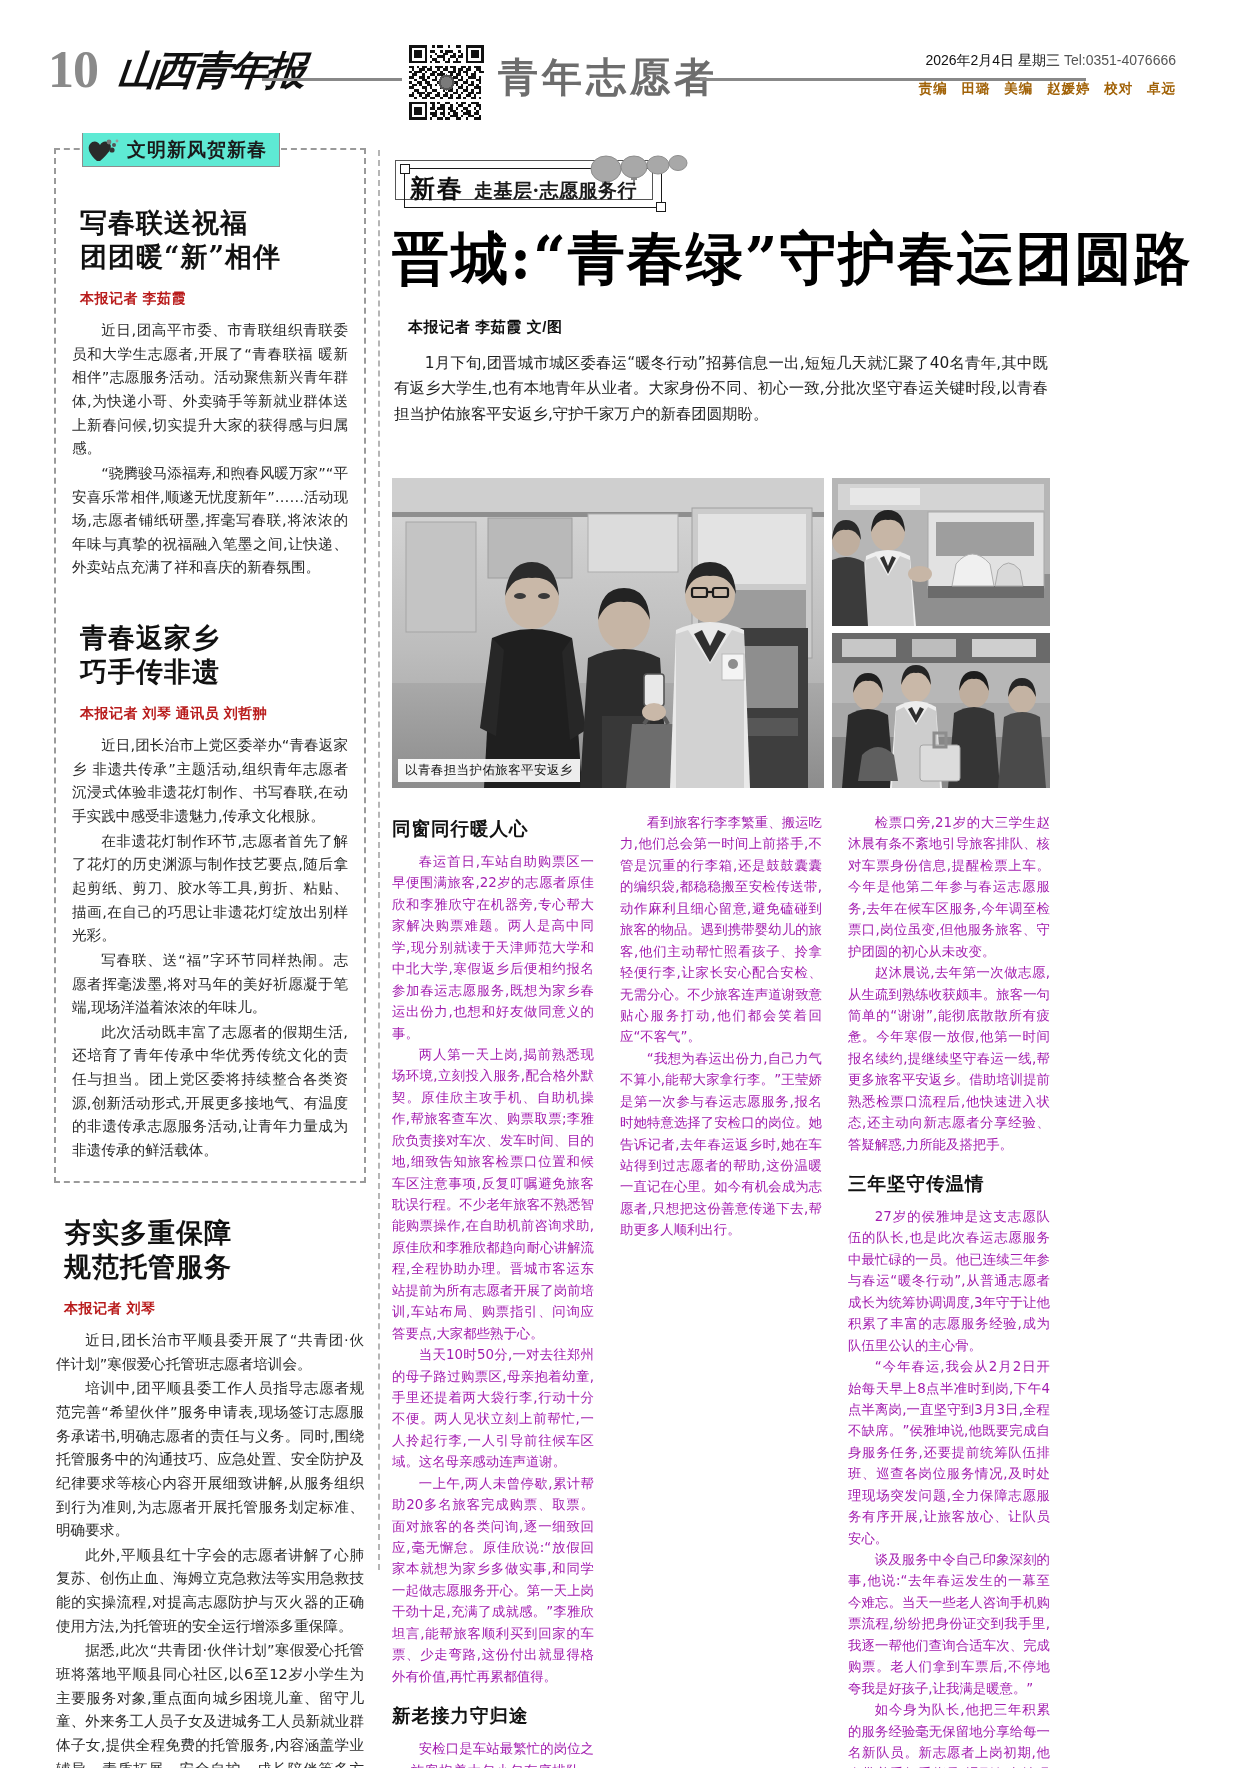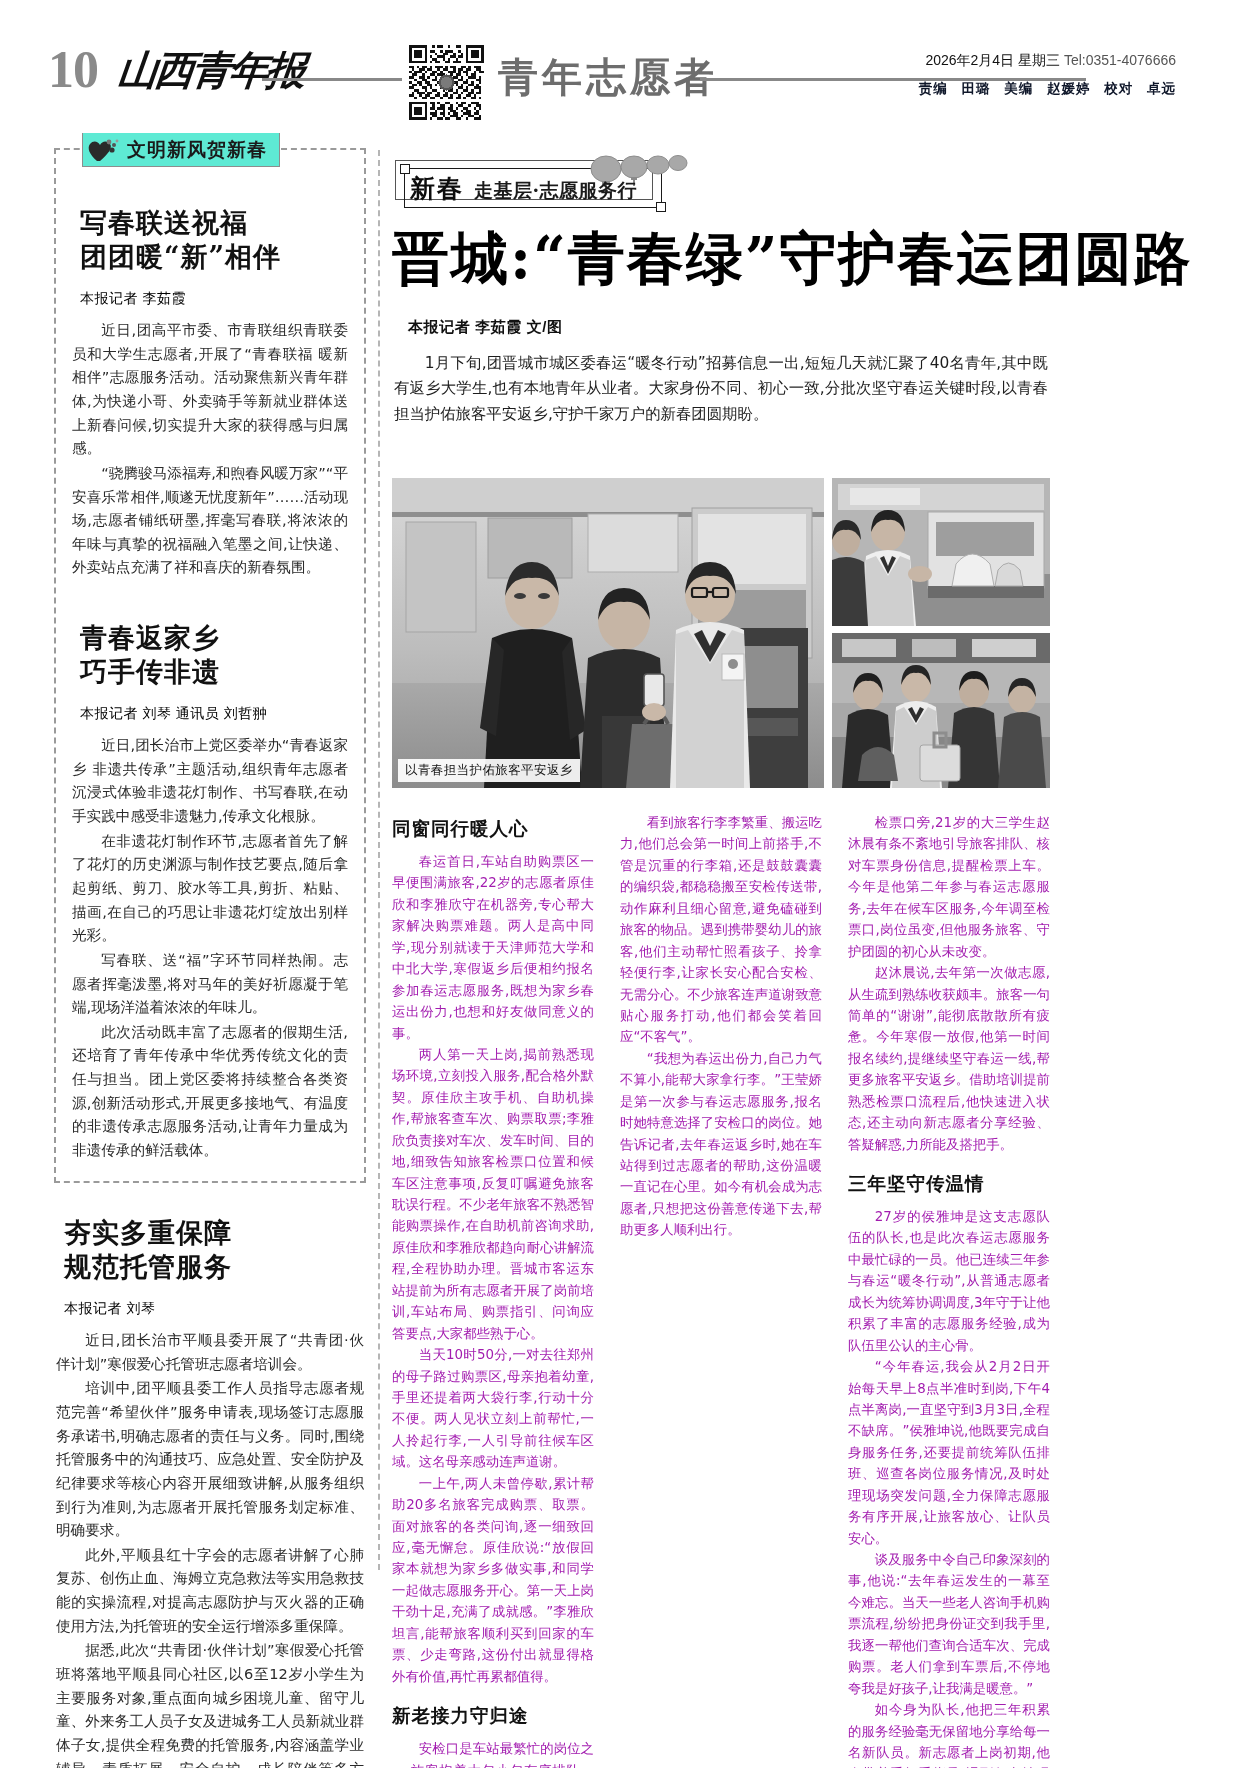"责编 田璐 美编 赵媛婷 校对" .hdr-credits { color: #0f172a -> #a16207 }
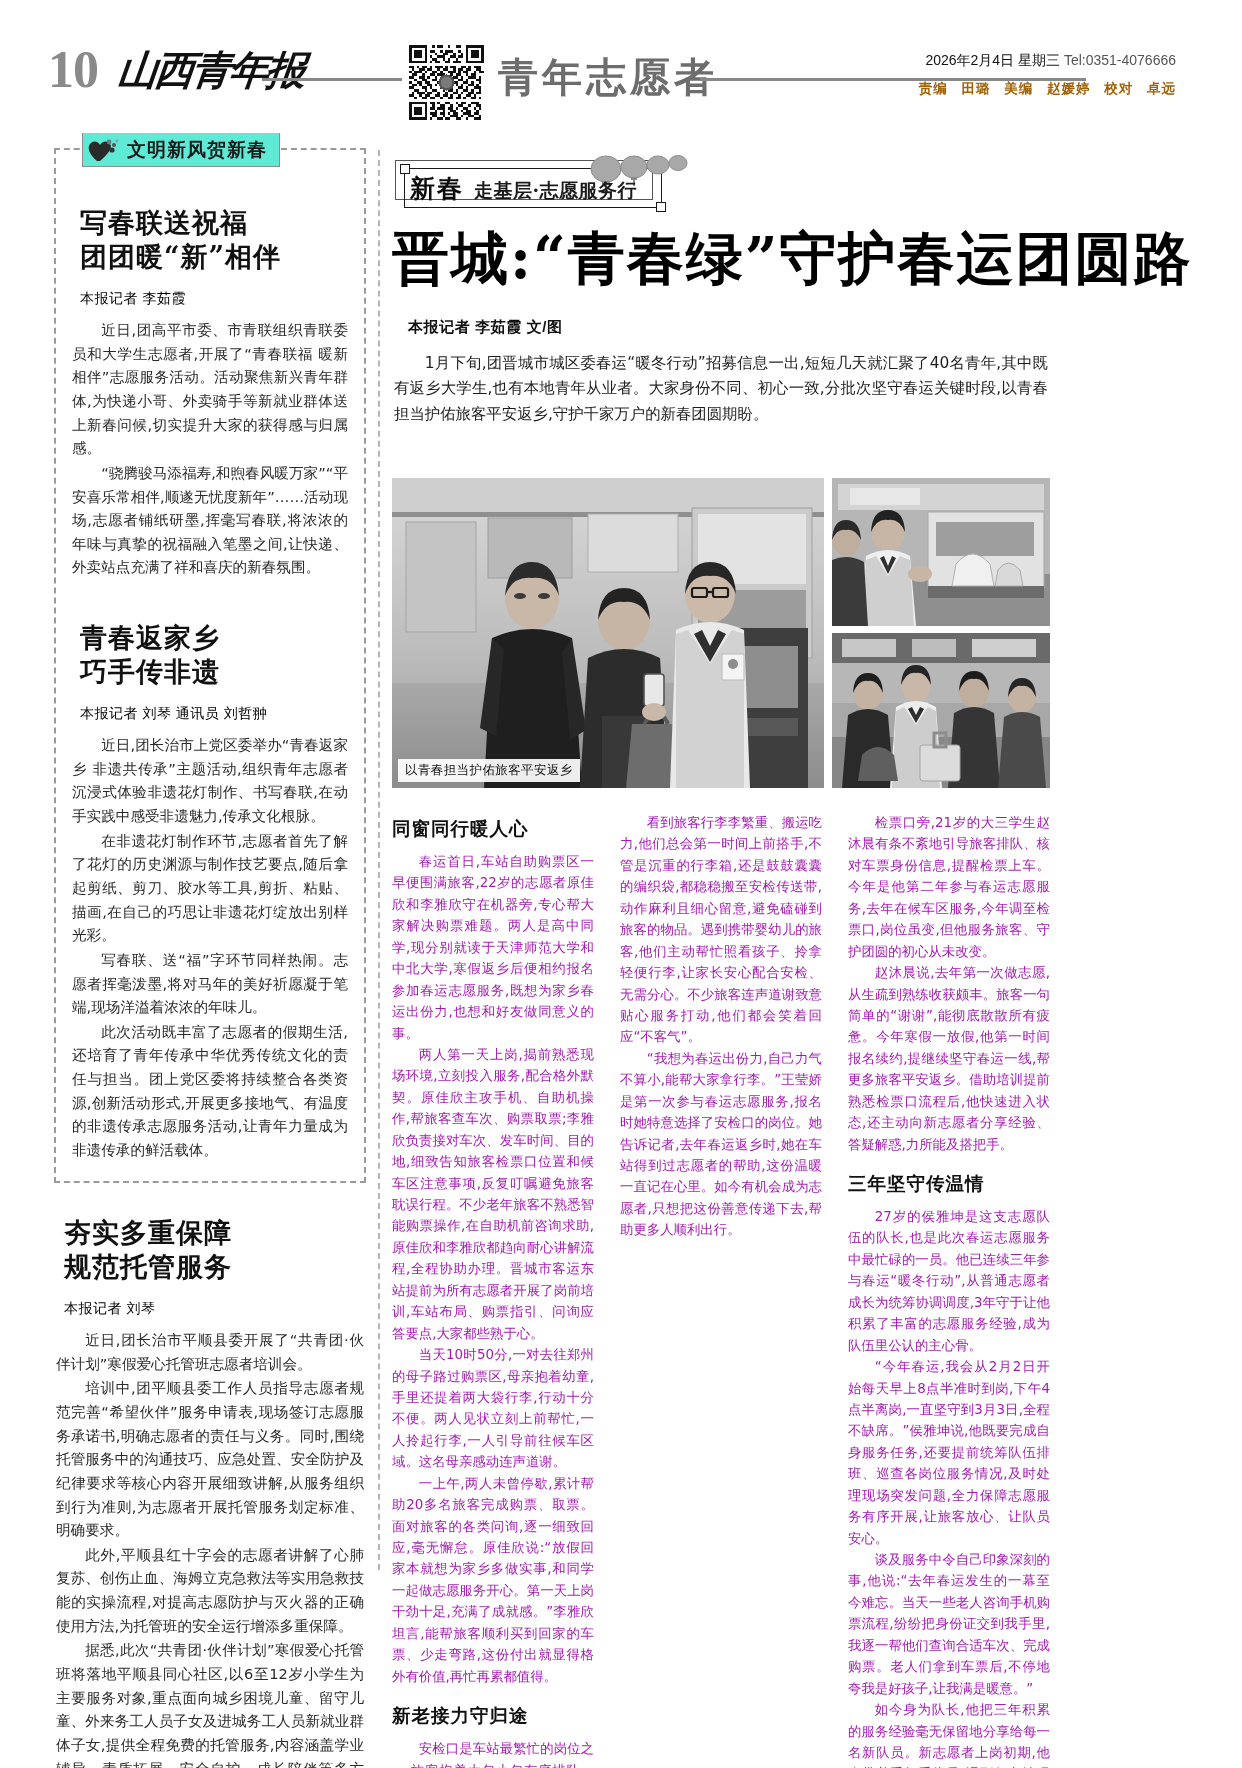"本报记者 李茹霞" .sb-byline { color: #000000 -> #b91c1c; font-weight: 400 -> 700 }
